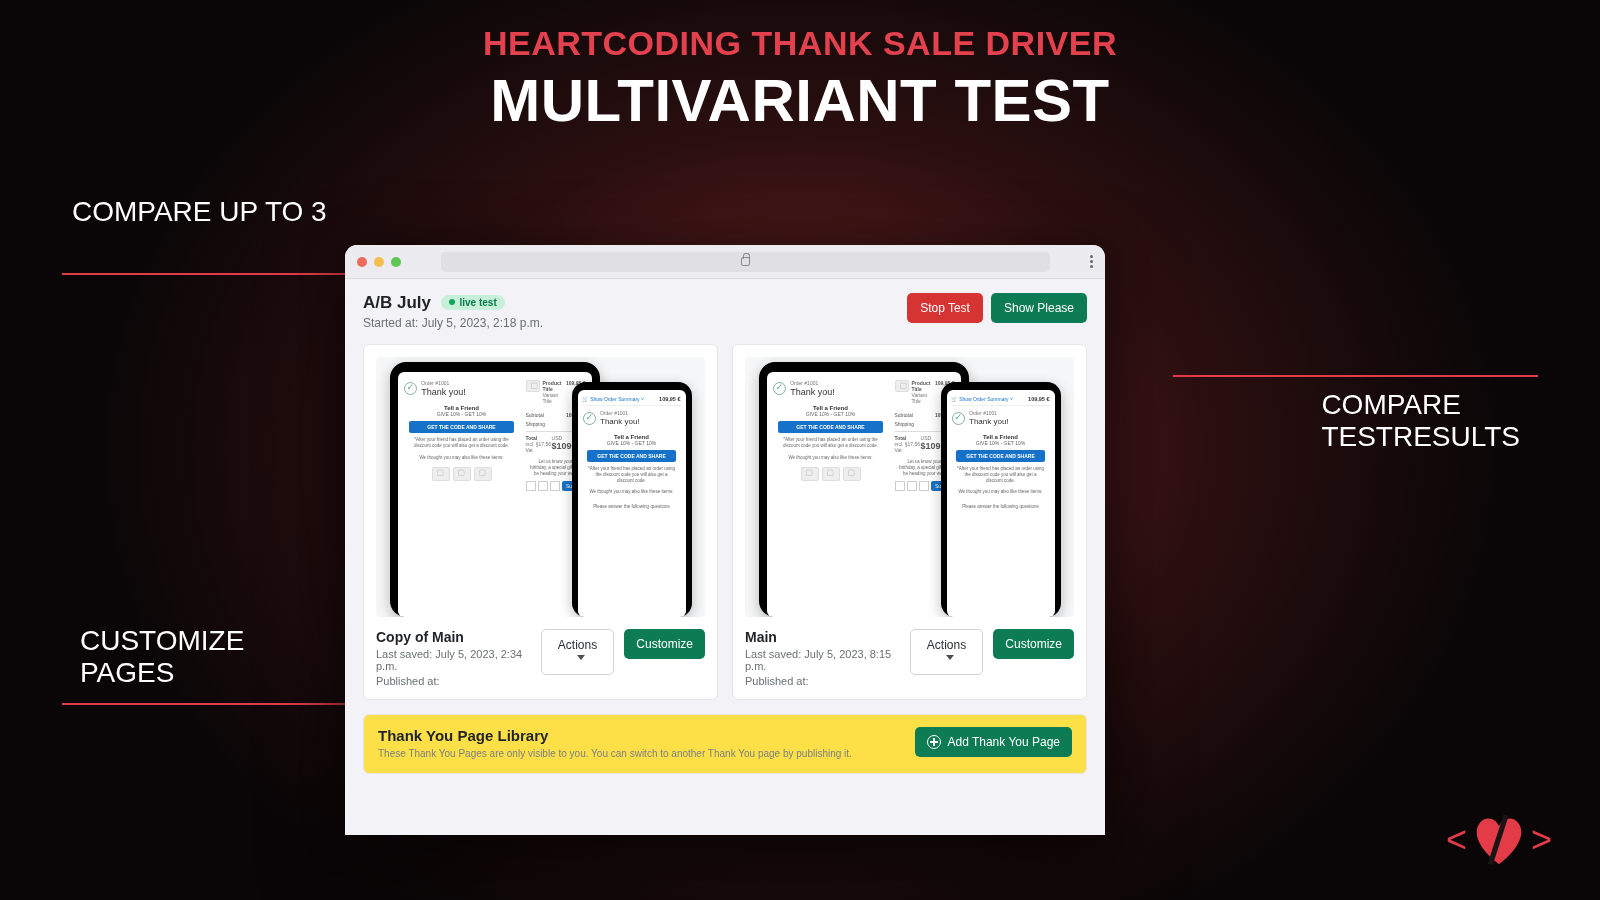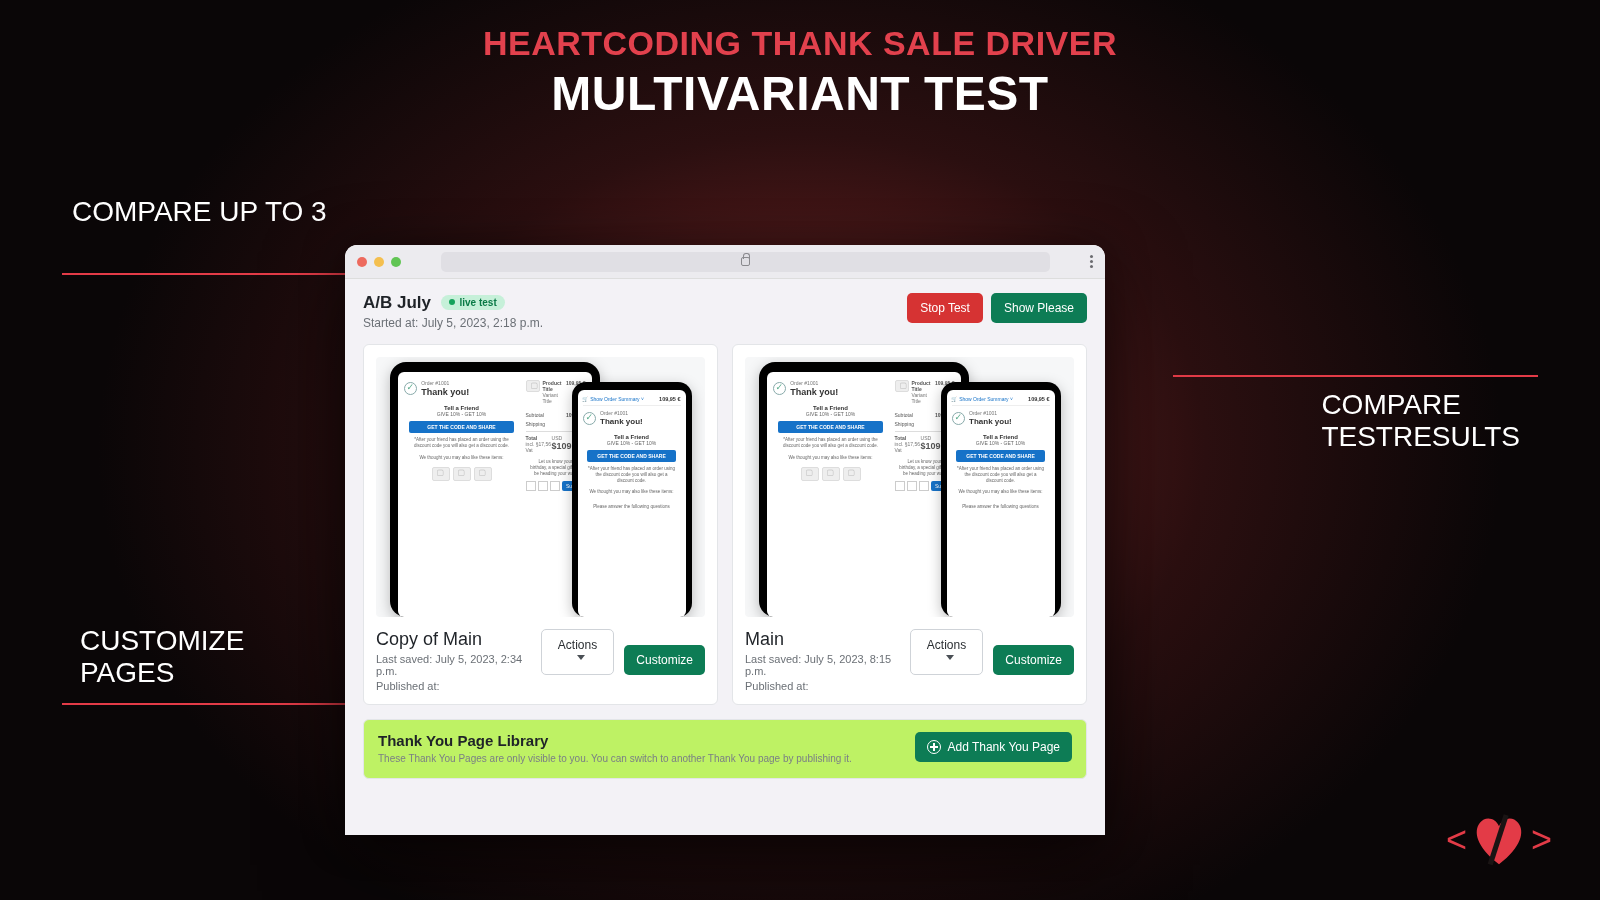"MULTIVARIANT TEST" .title { font-size: 48px -> 60px }
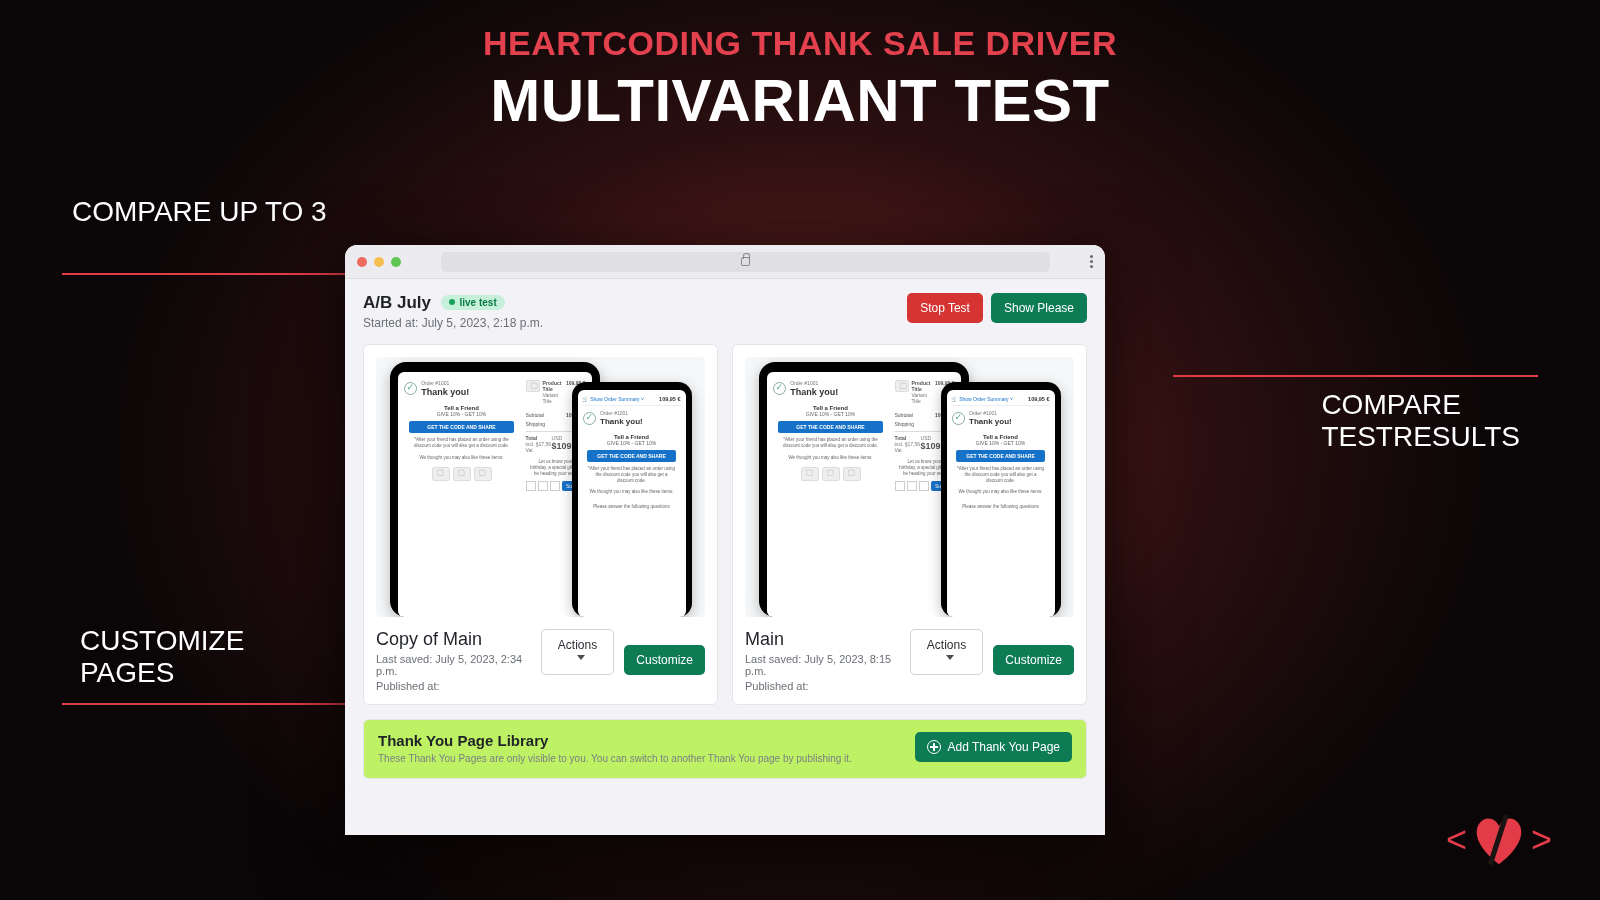"Thank you!" .thk { font-weight: 700 -> 400 }
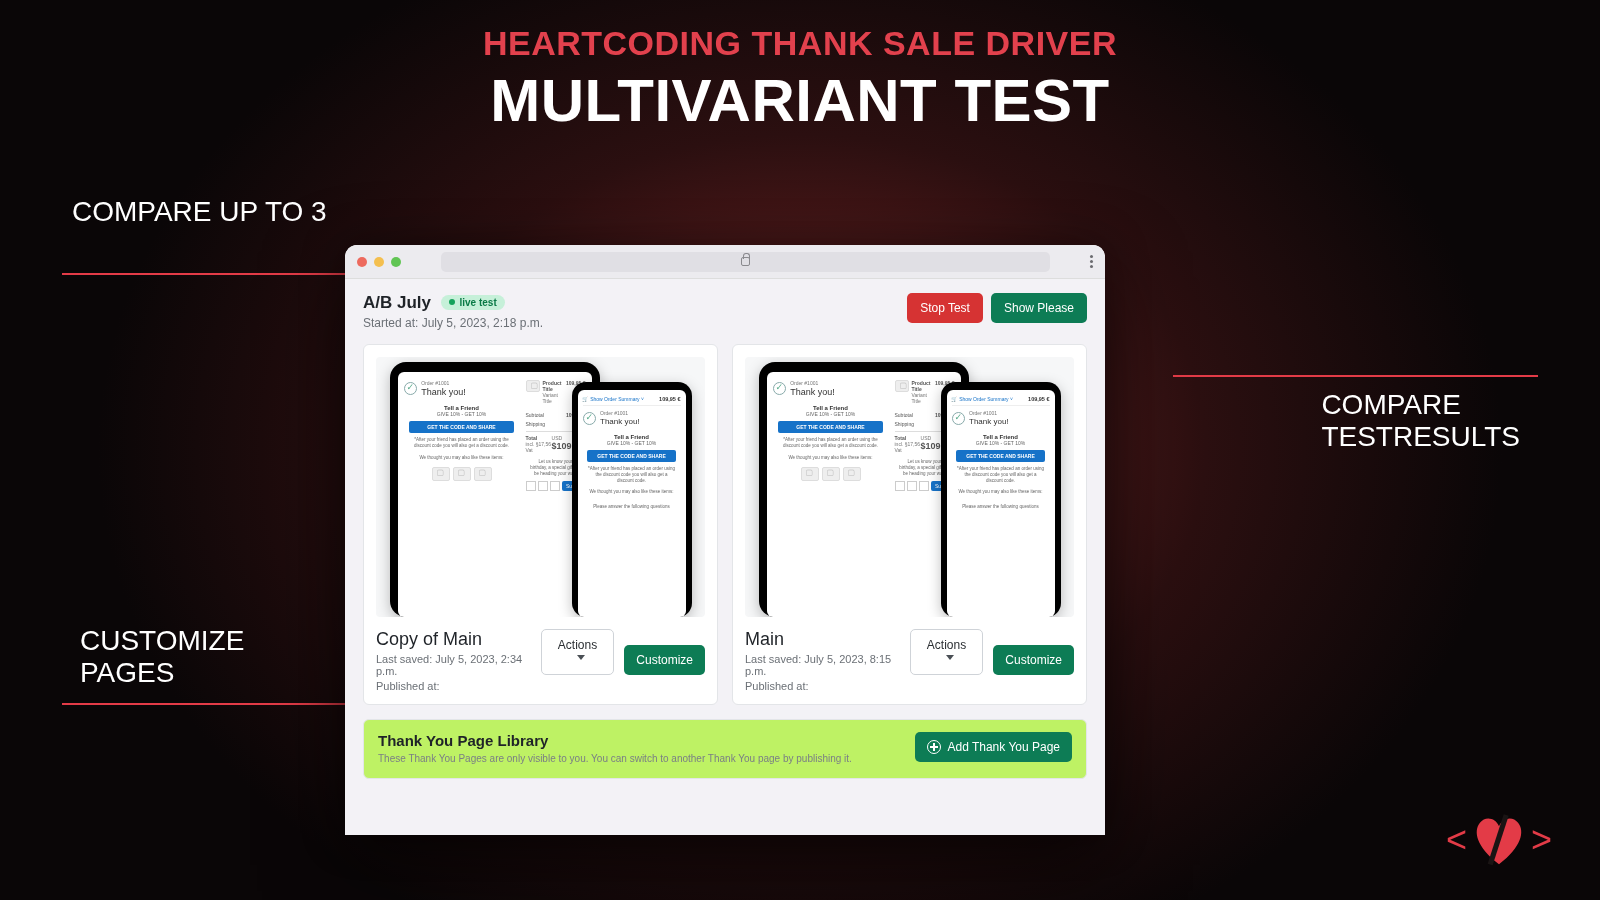"Copy of Main" .cf-left .name { font-size: 18px -> 14px; font-weight: 400 -> 700 }
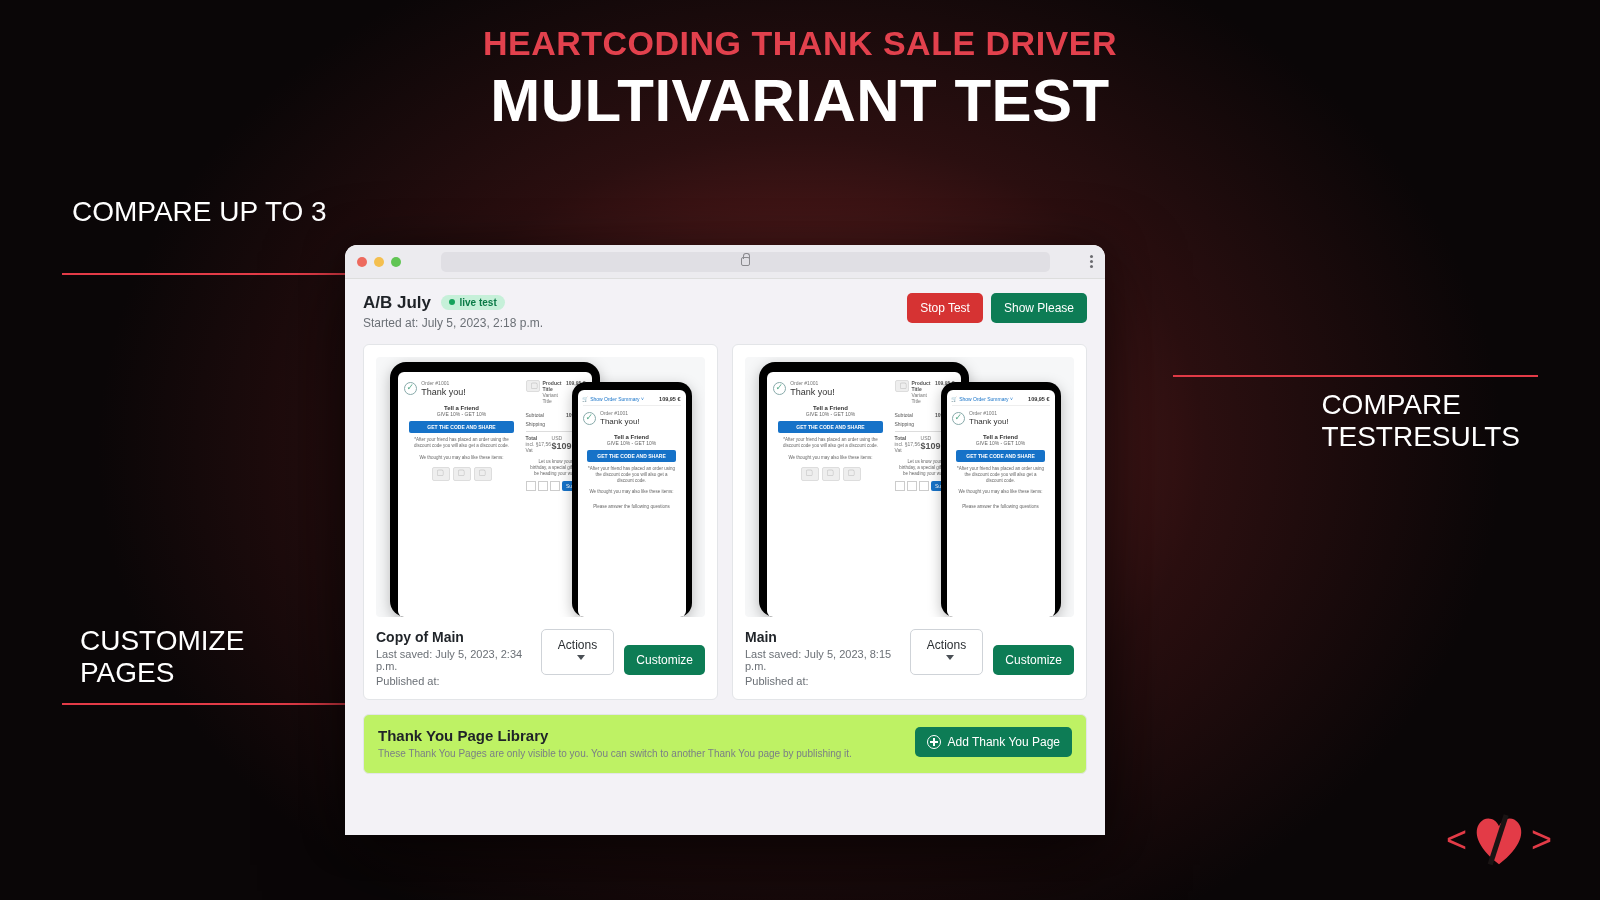"Actions" .cf-right { align-items: flex-end -> flex-start }
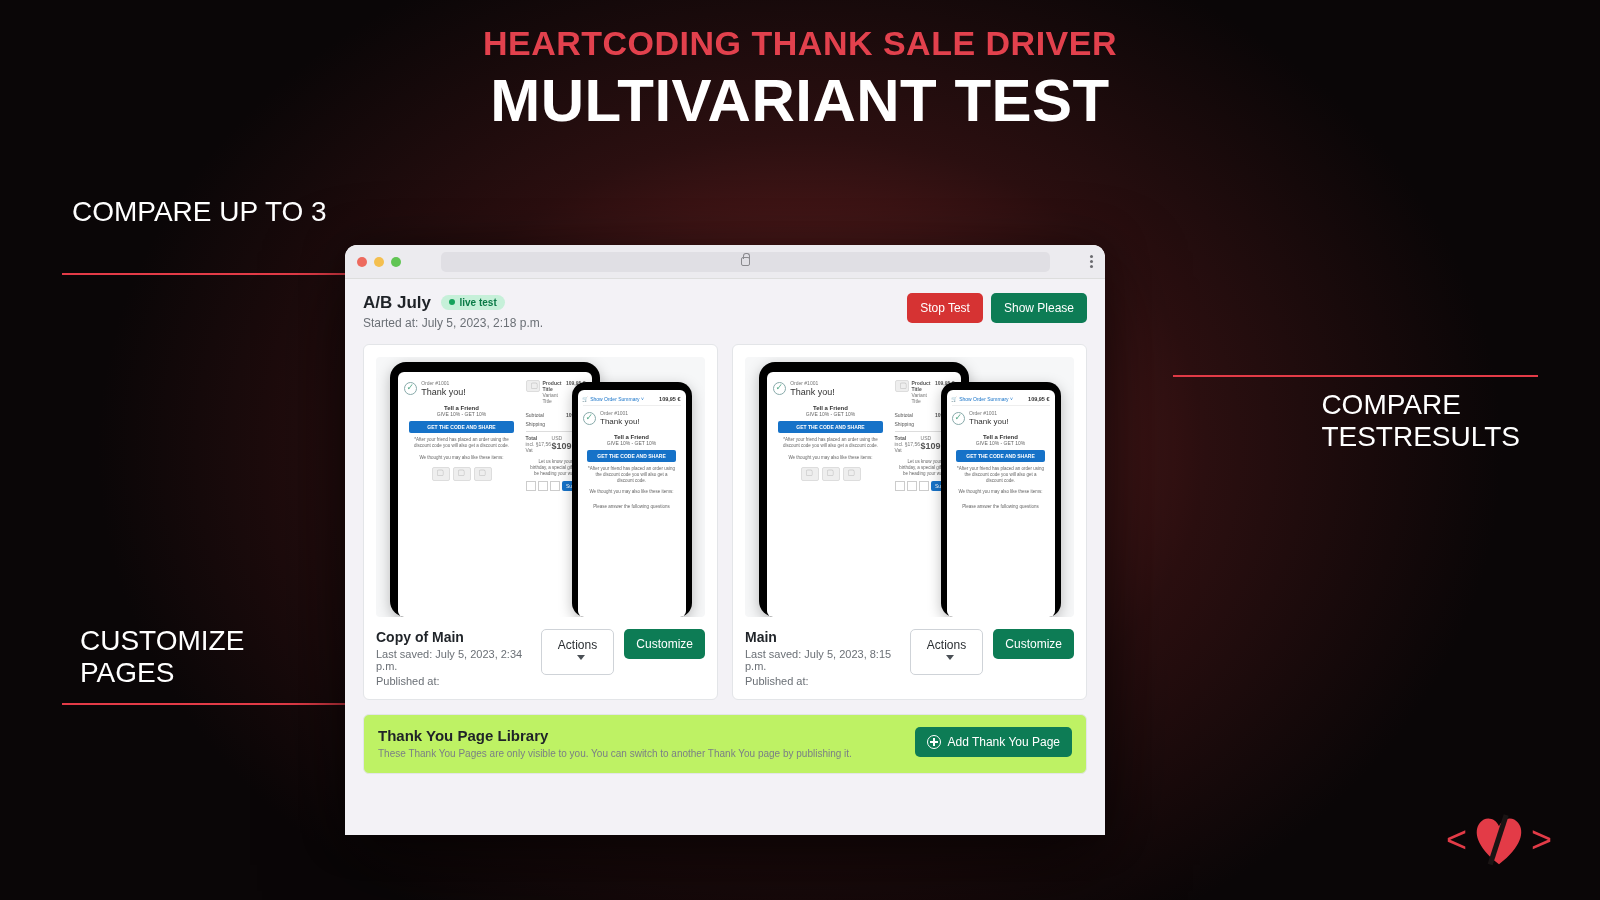"Thank You Page Library" .lib { background: #bef264 -> #fde047 }
